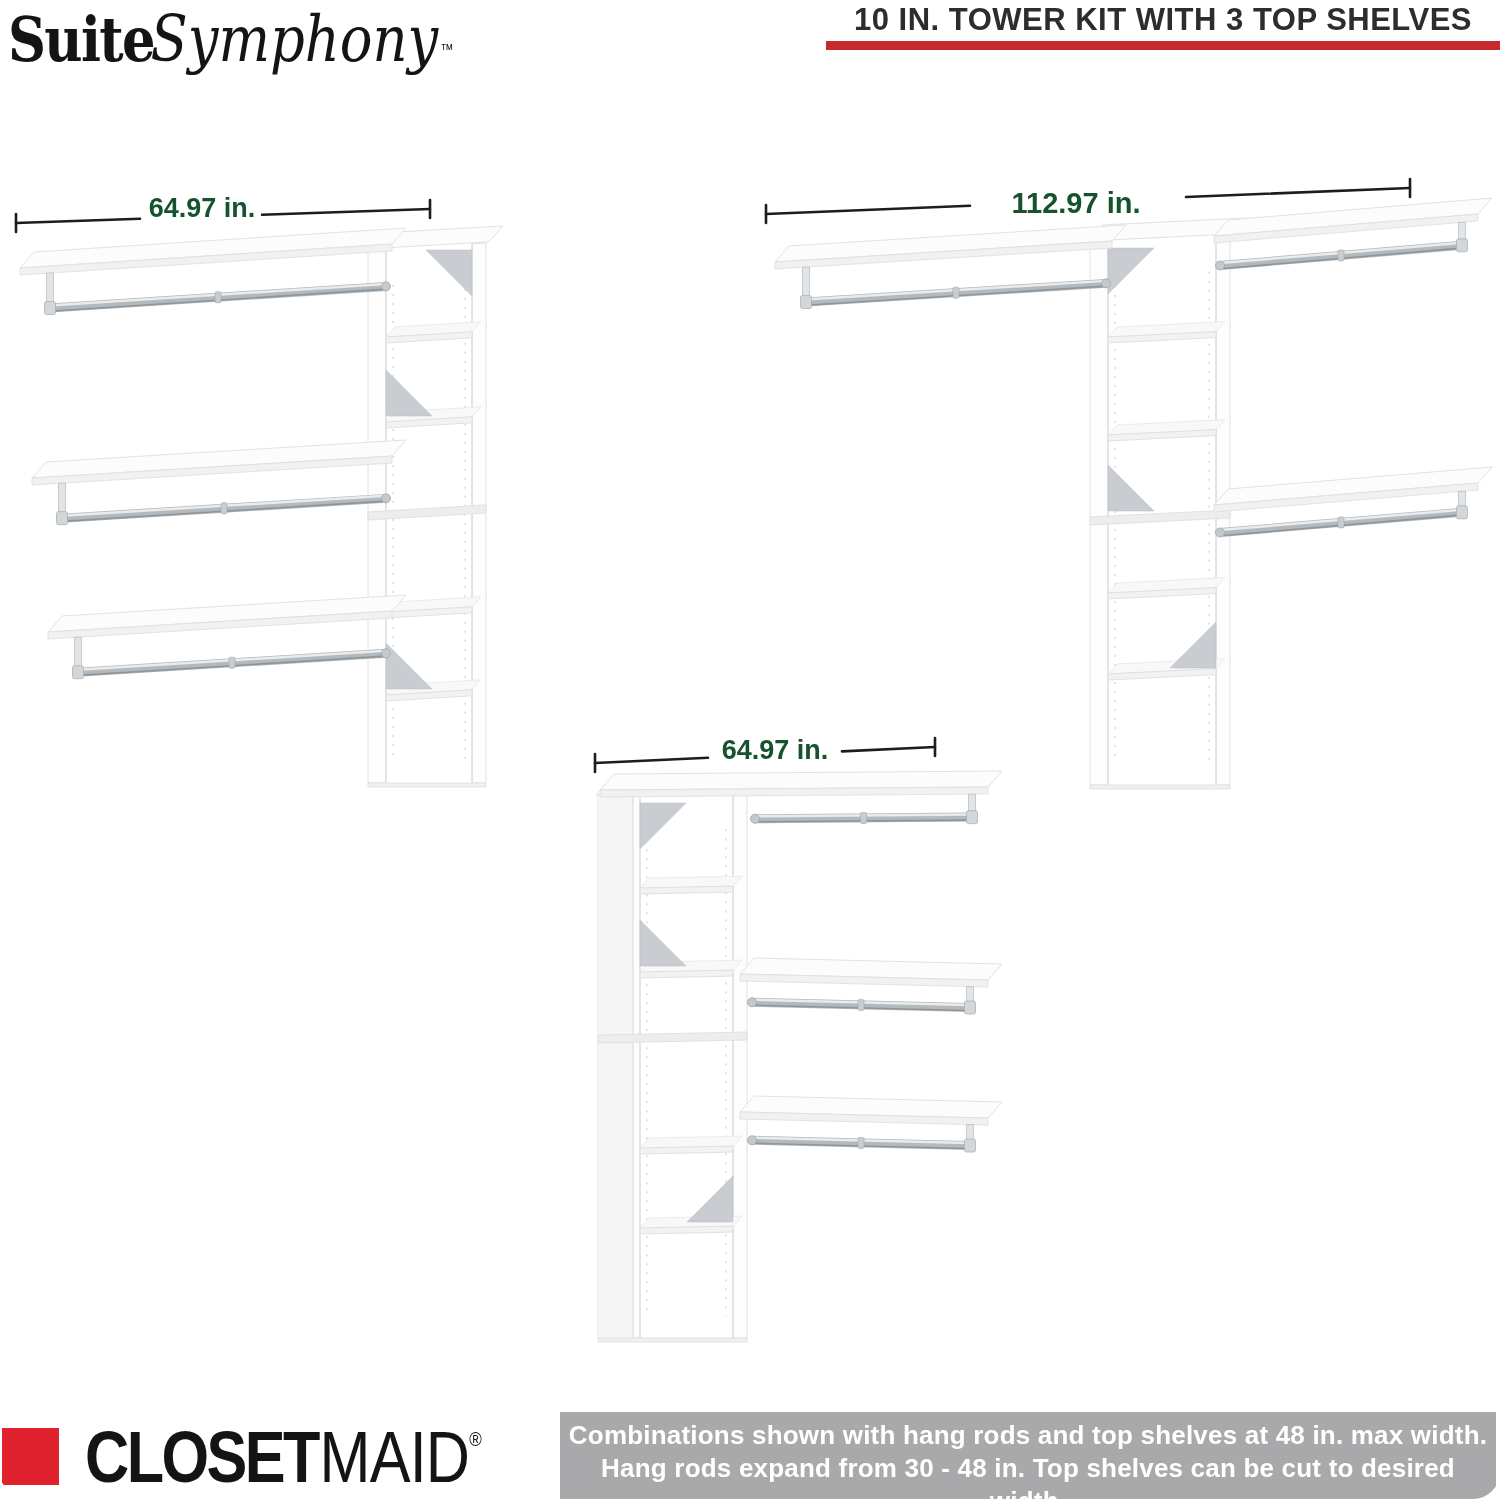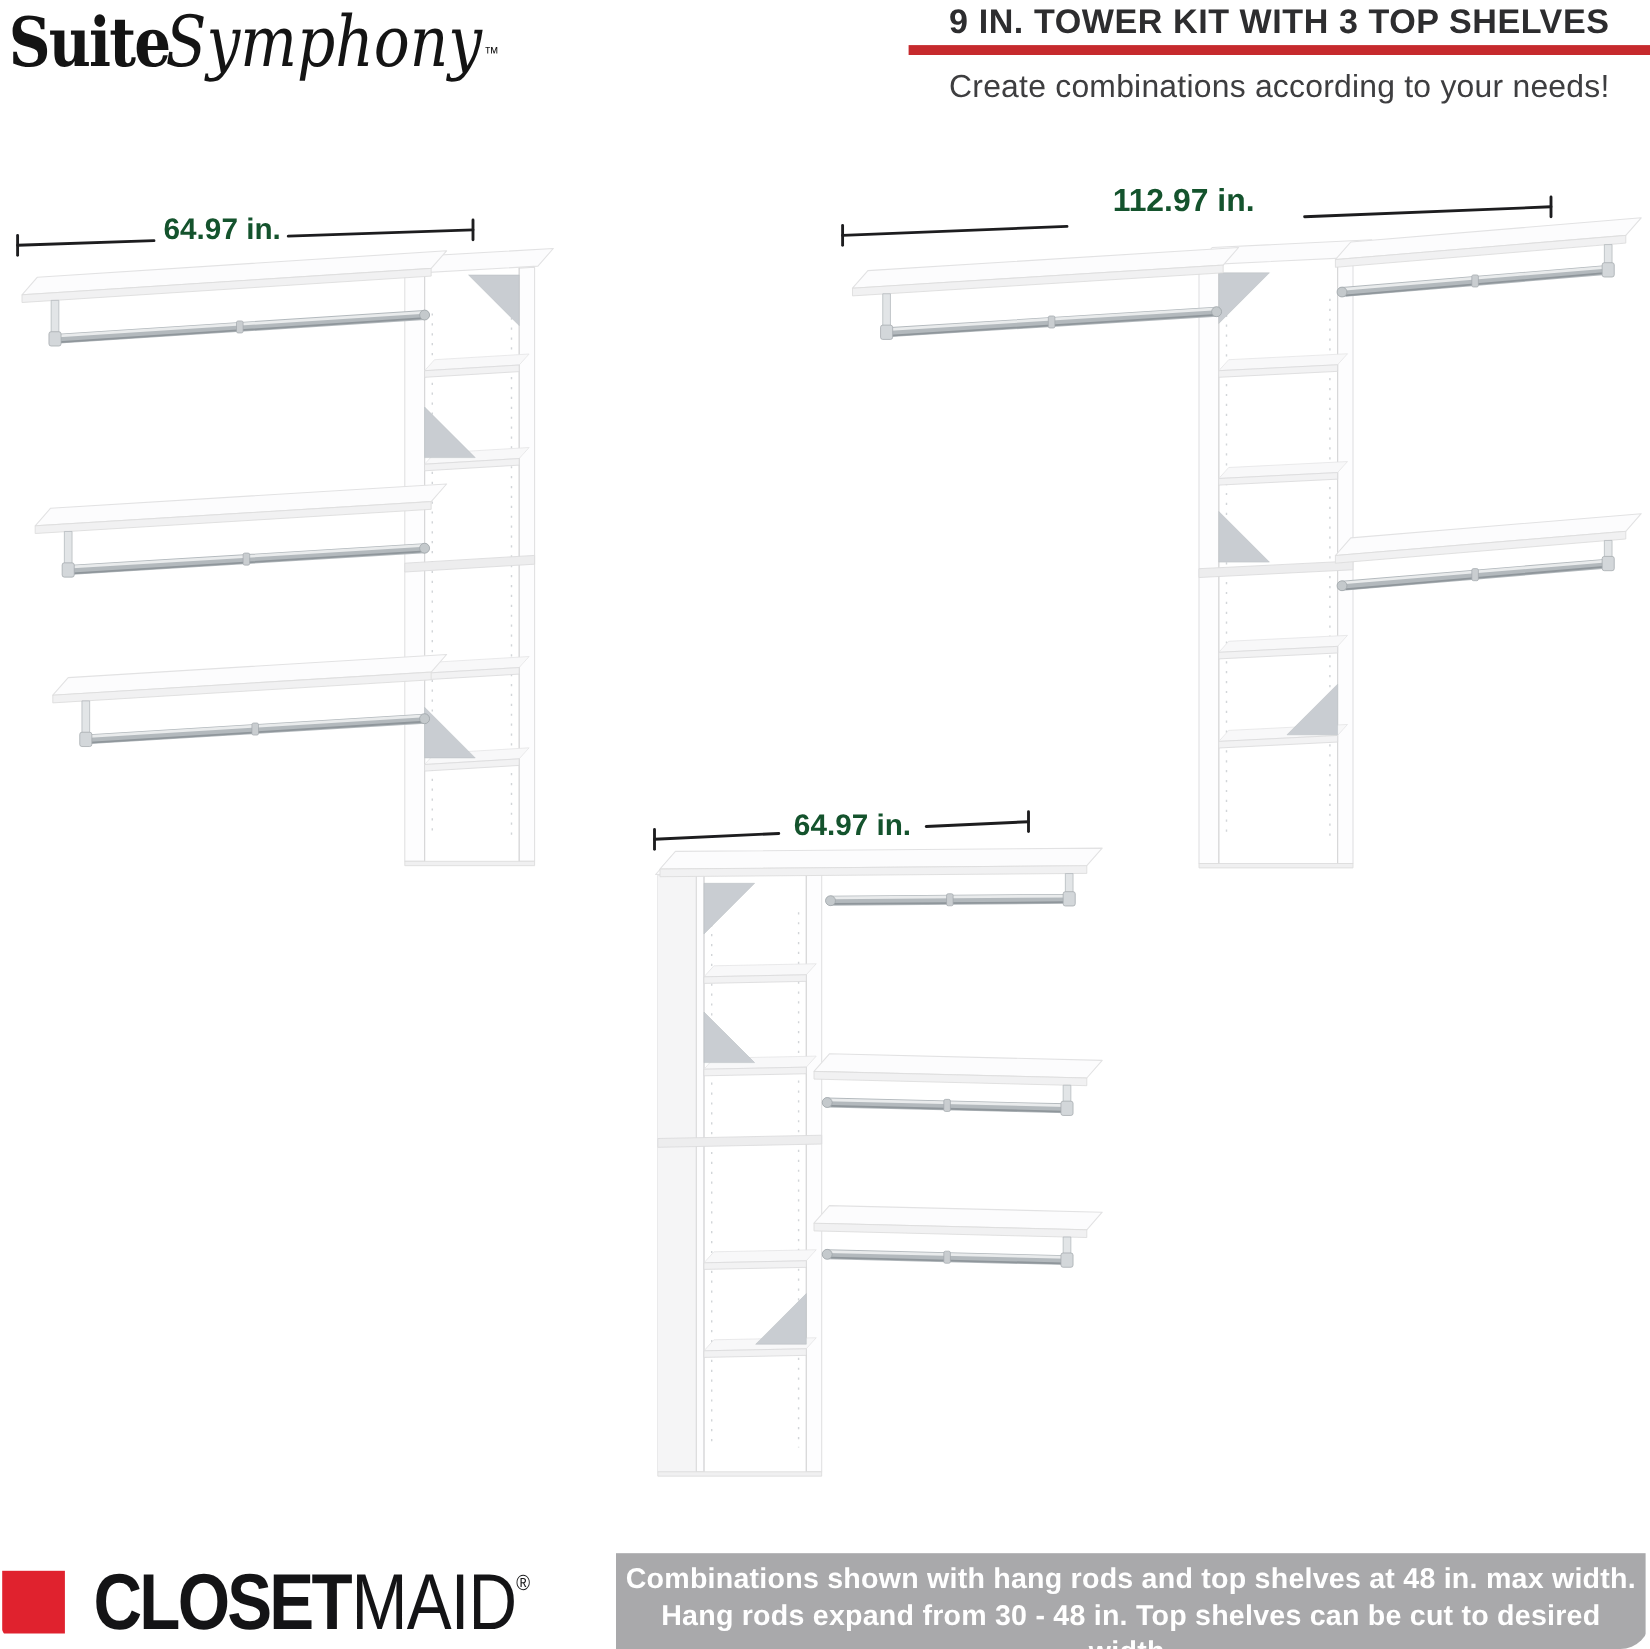"9 IN. TOWER KIT WITH" div.title { text: 9 -> 10 }
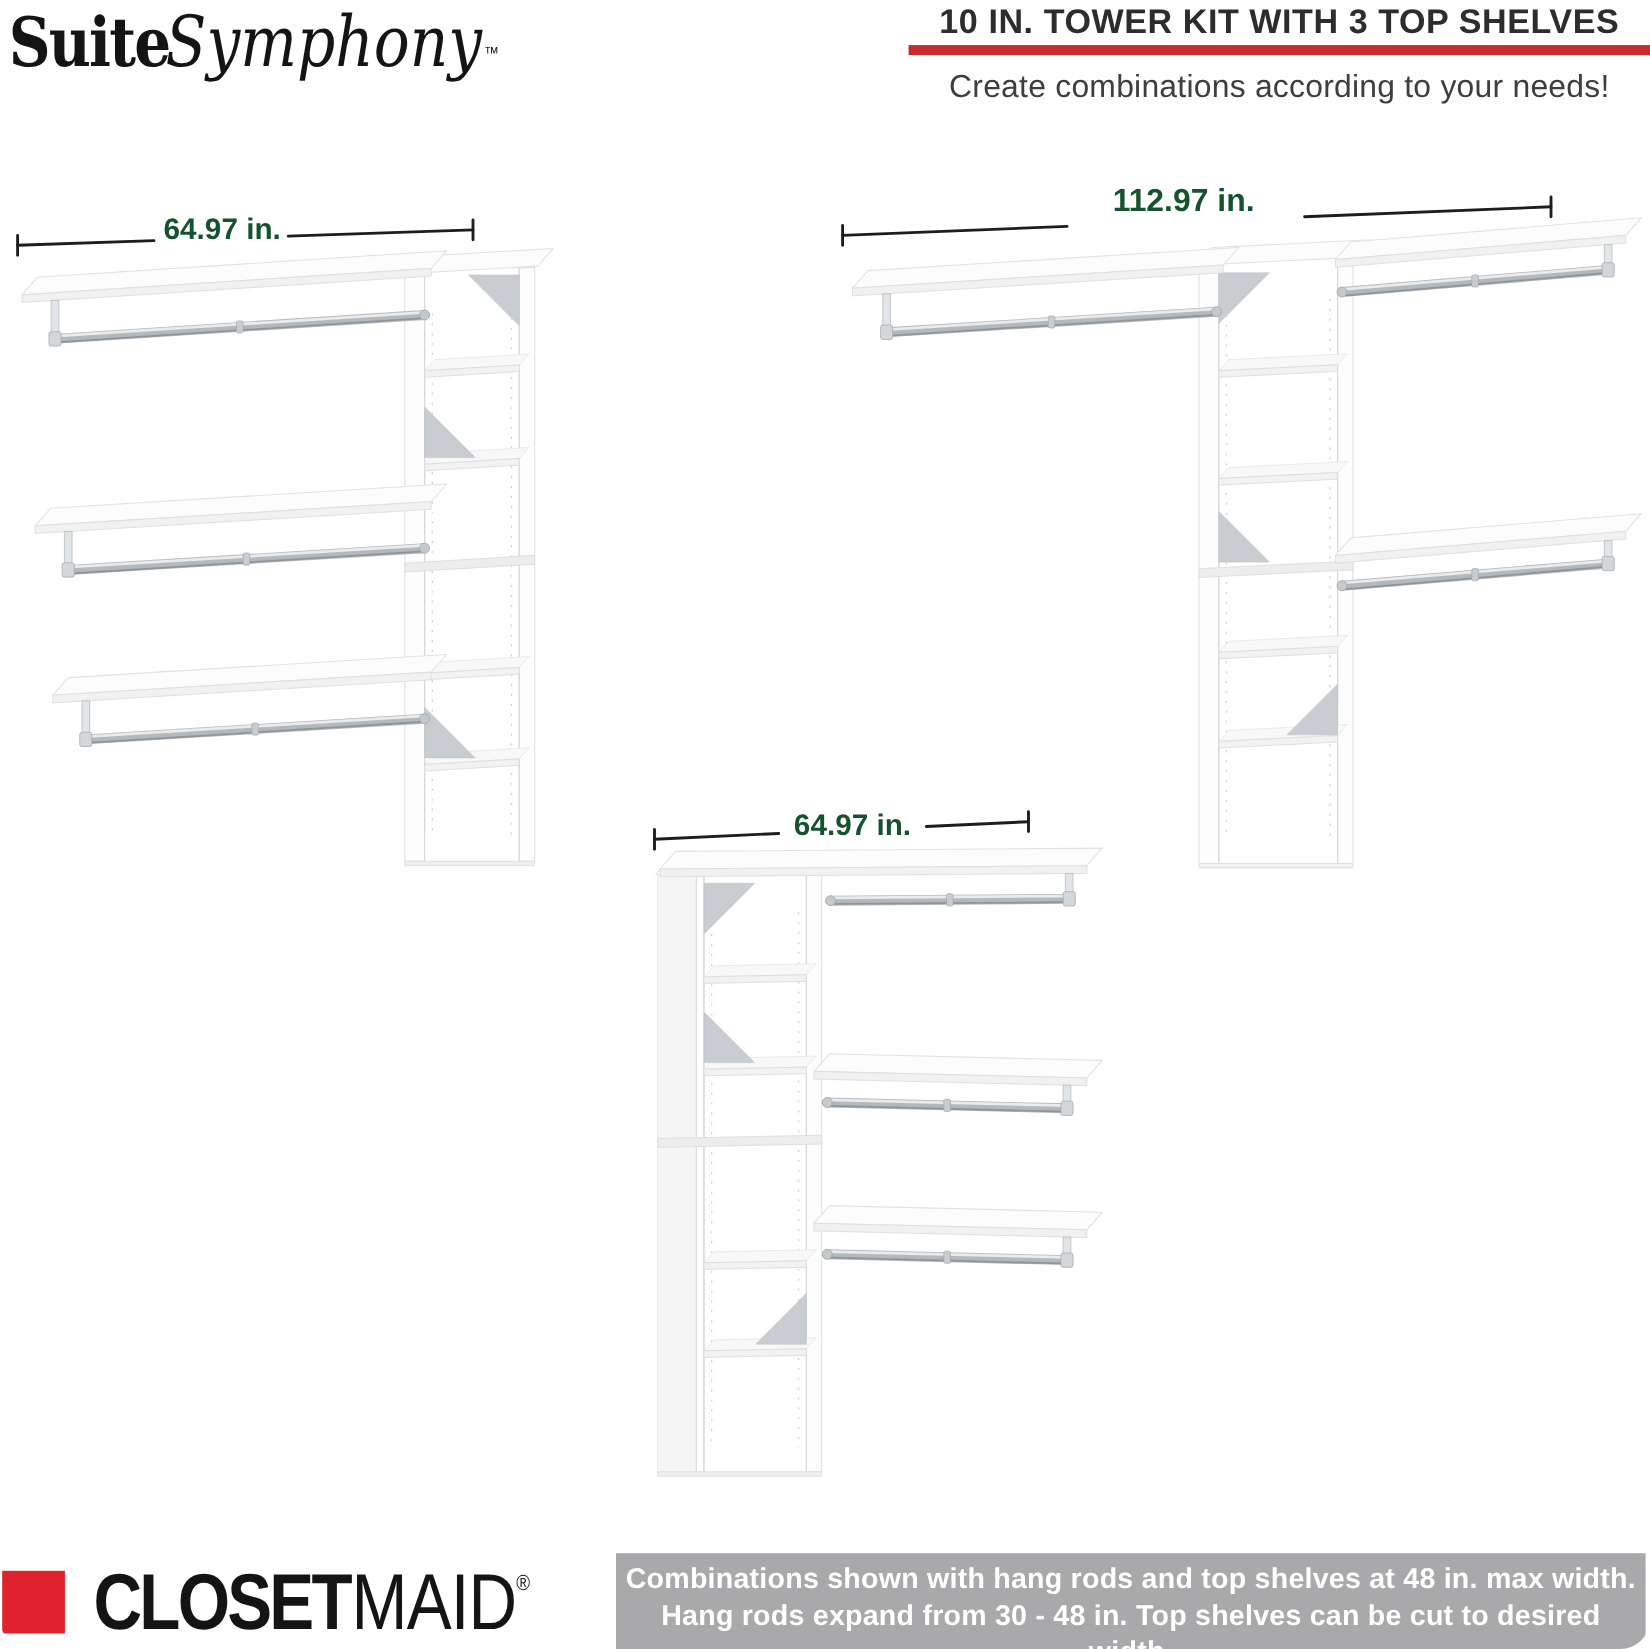"Create combinations according to your" div.subtitle { html: <div>Create combinations according to your needs!</div> -> none }
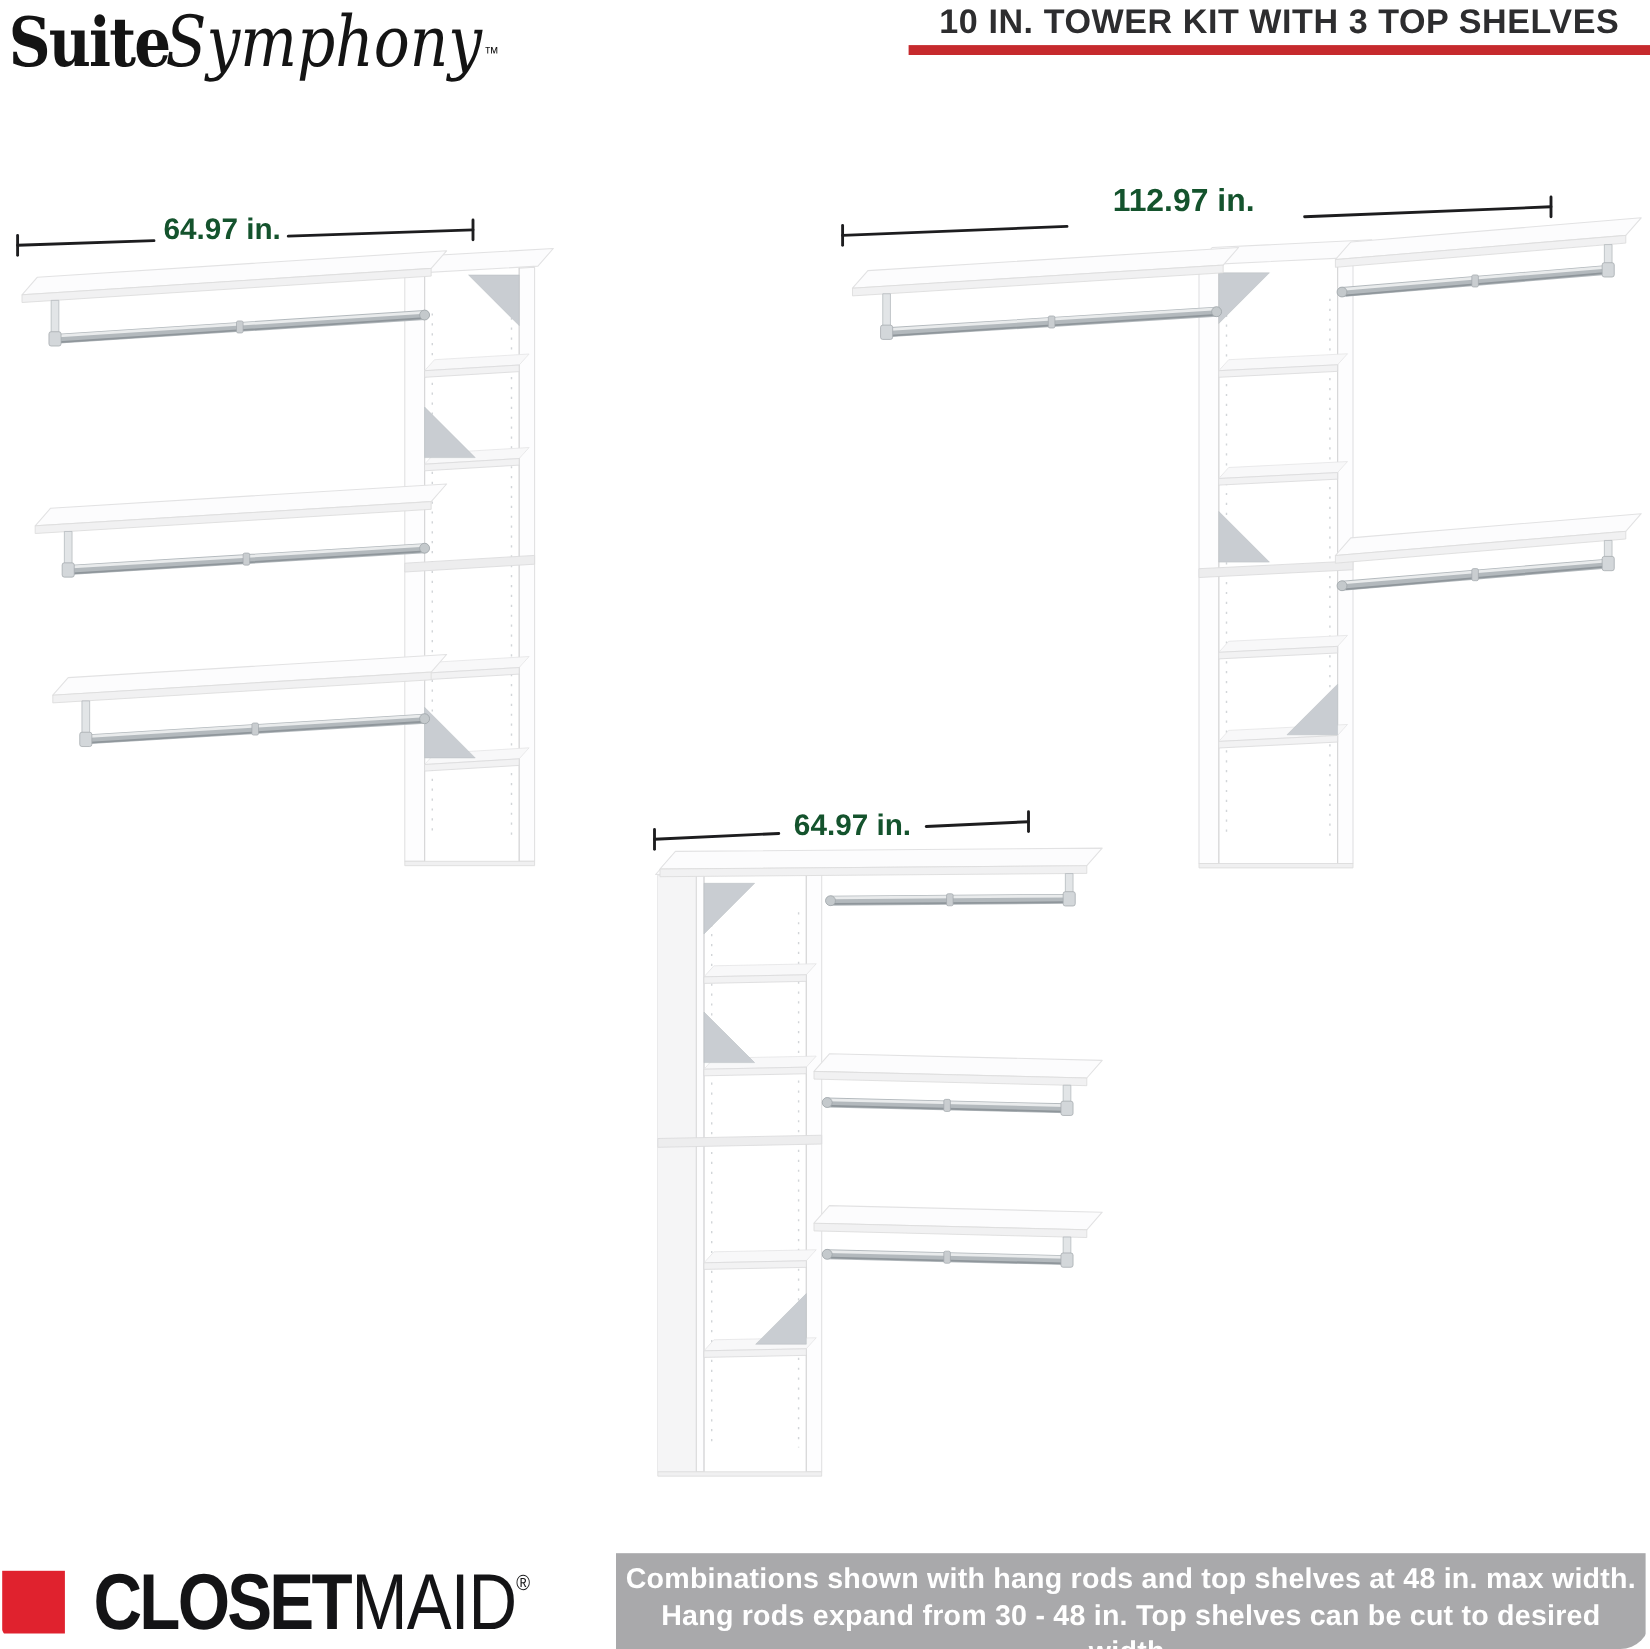"112.97 in." #dl2 { top: 167px -> 187px }
